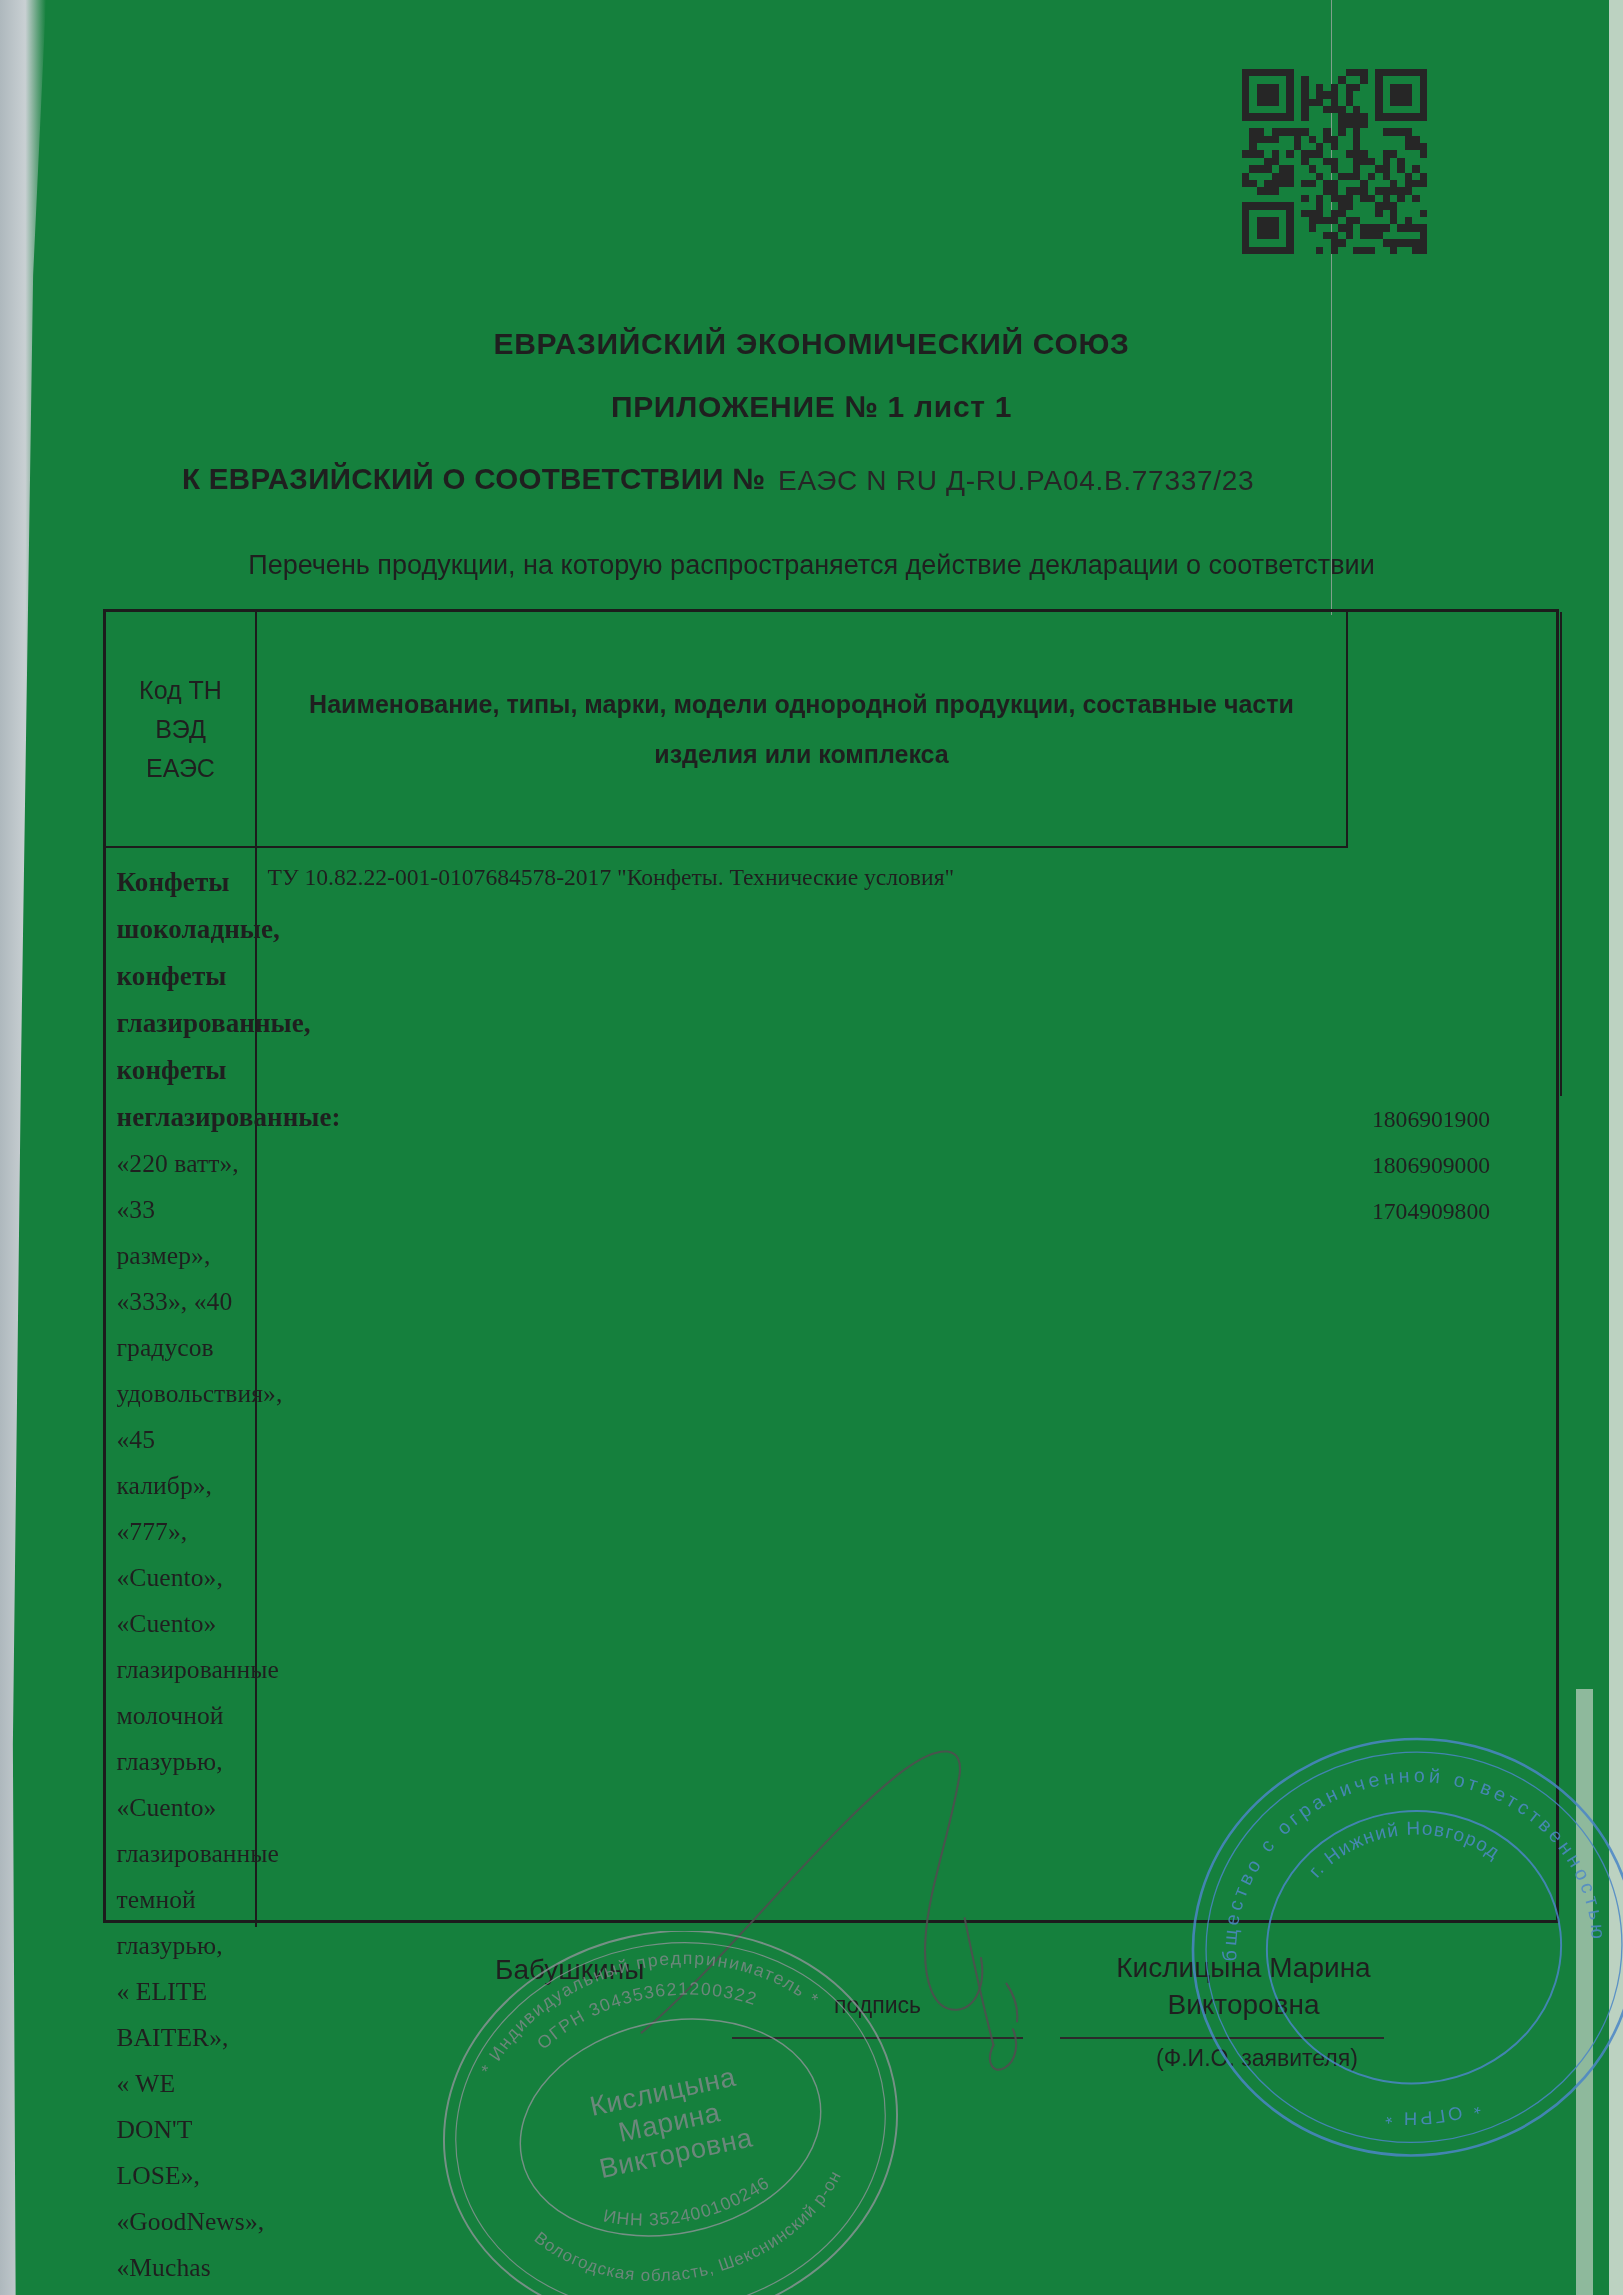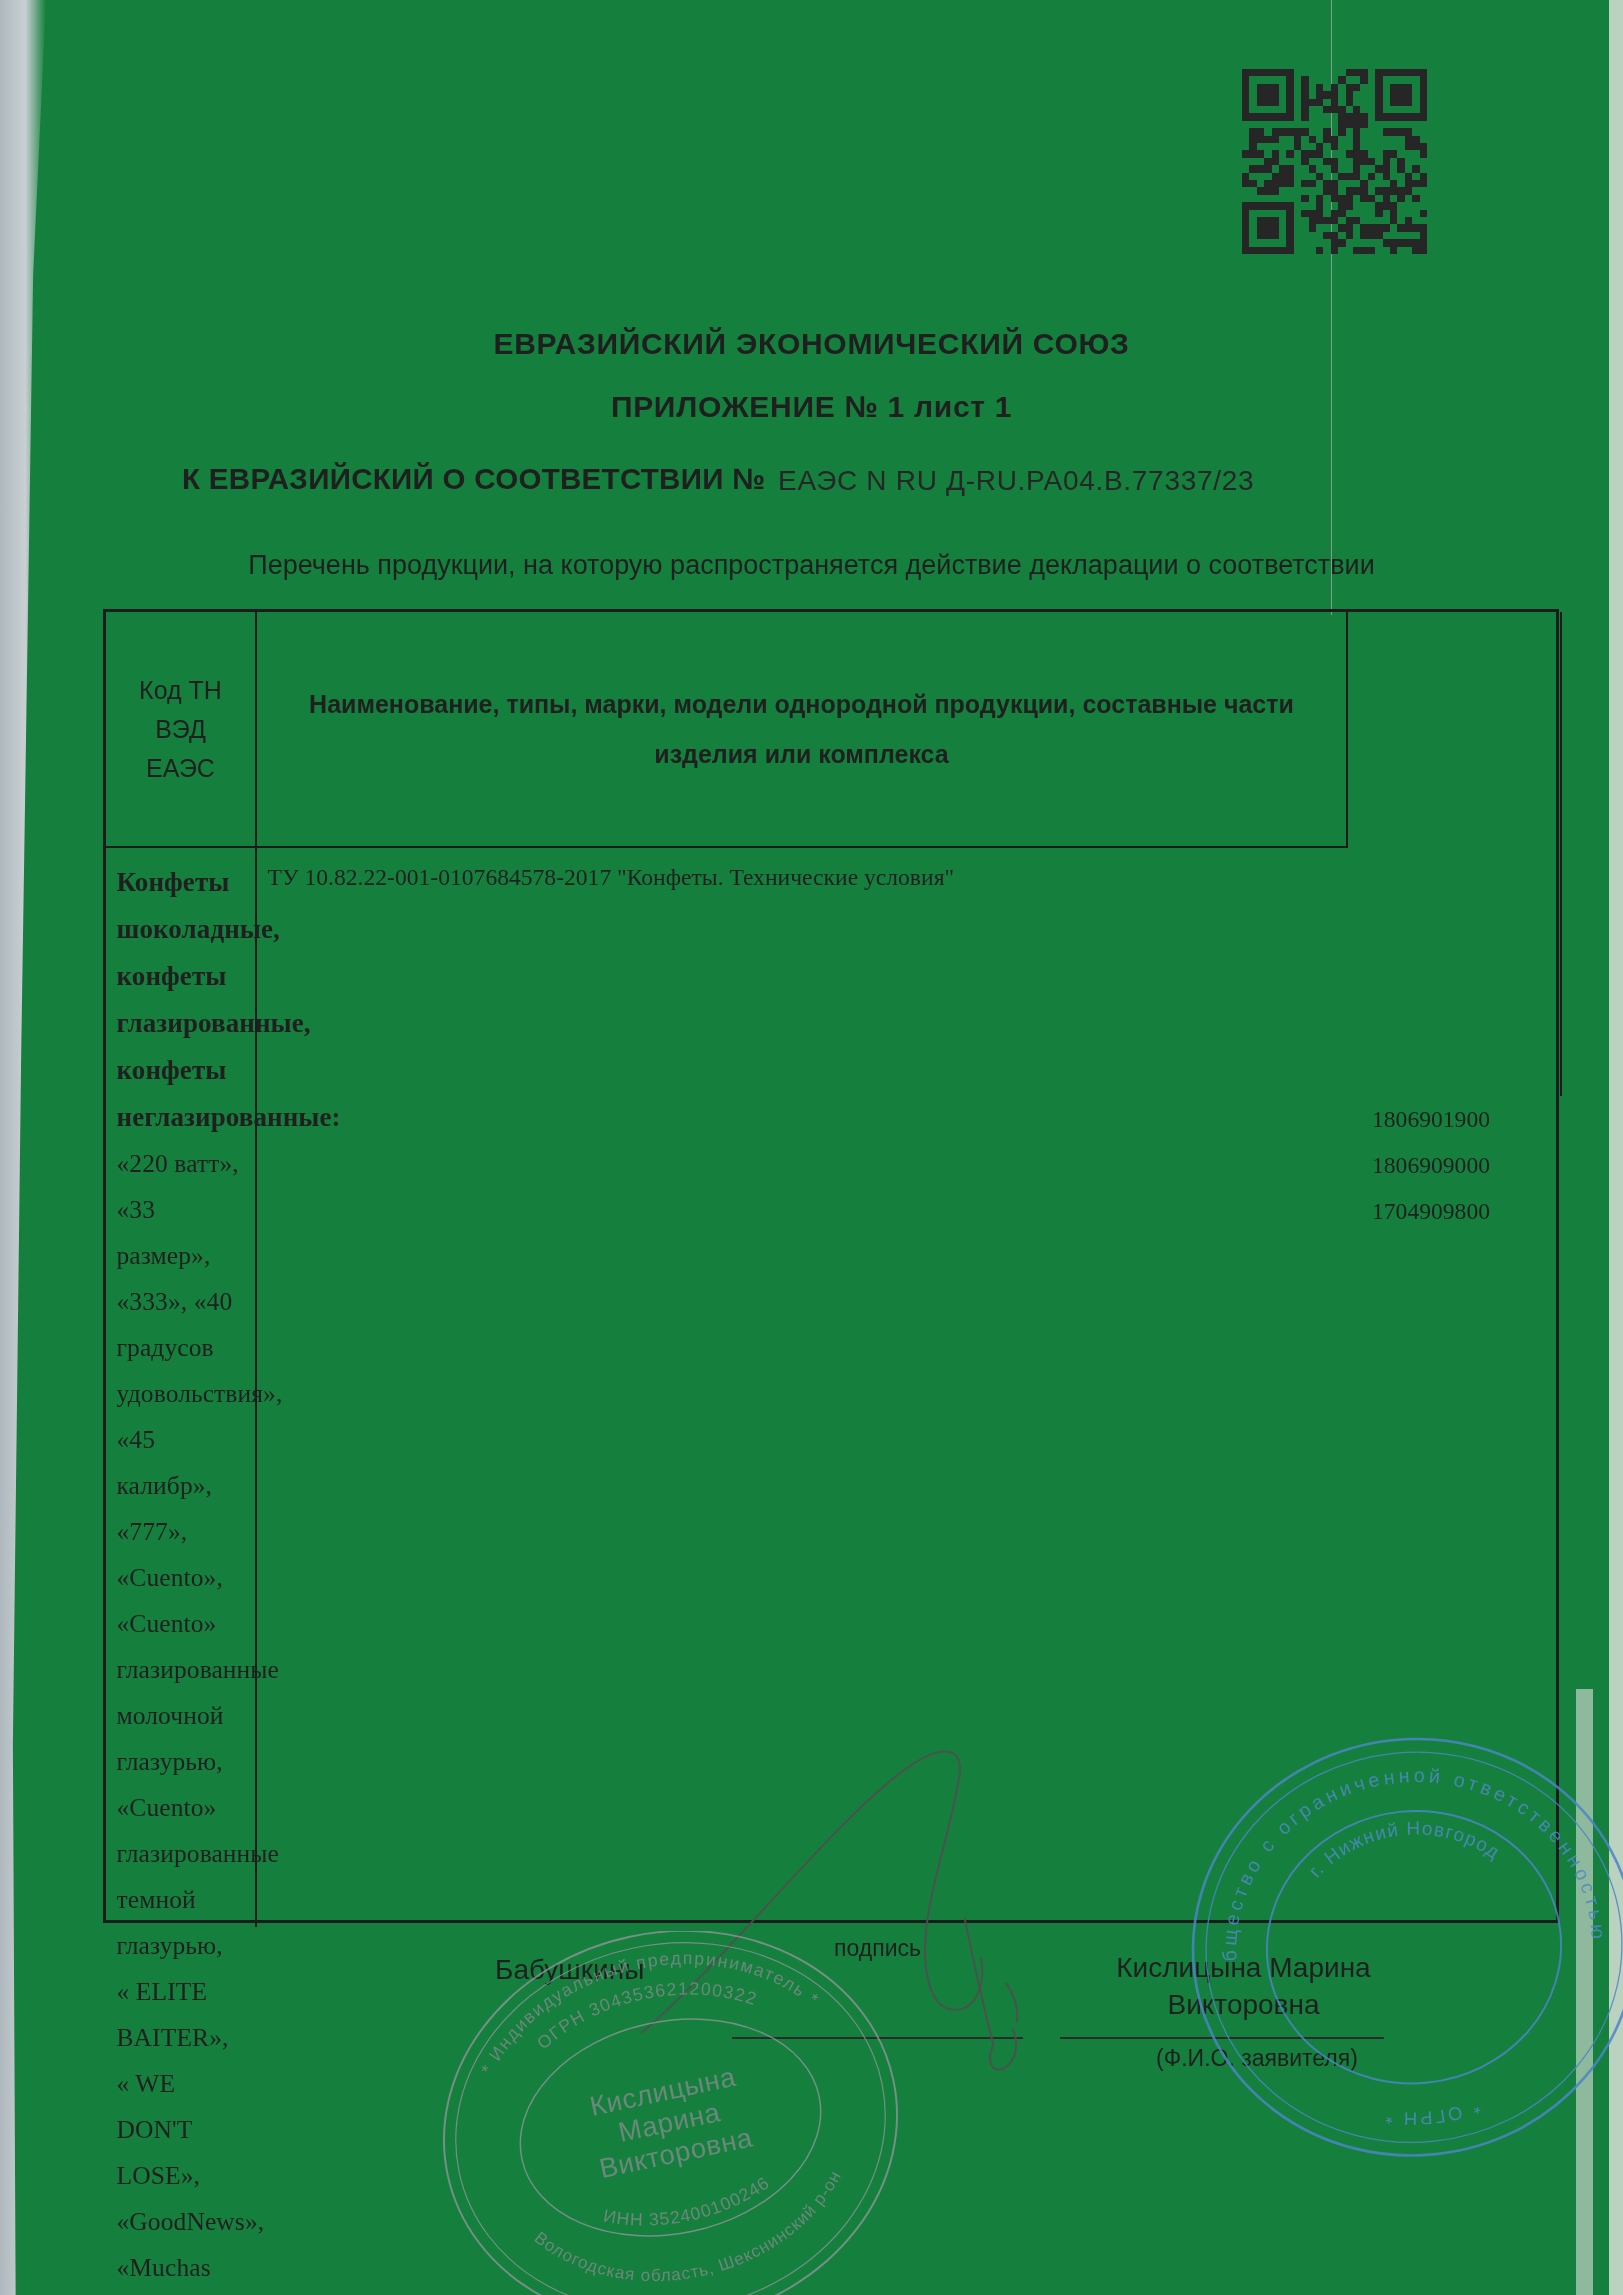"подпись" .u-sign { top: 1935px -> 1992px }
